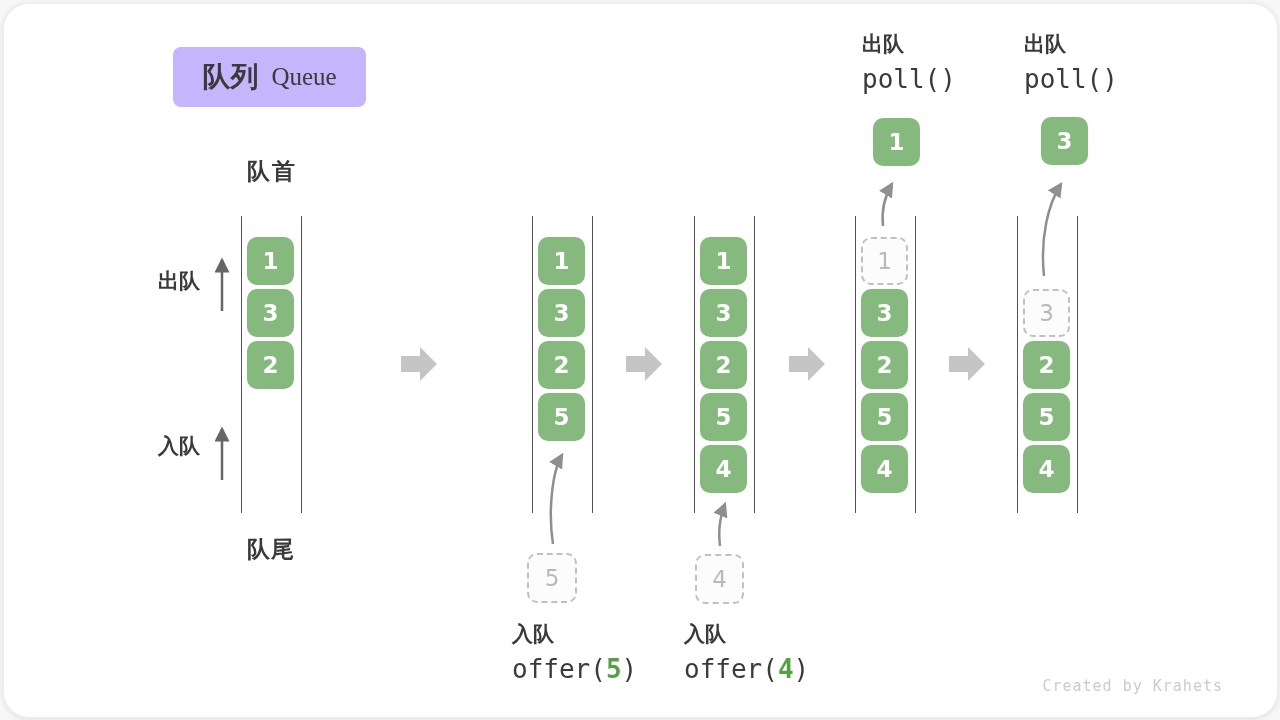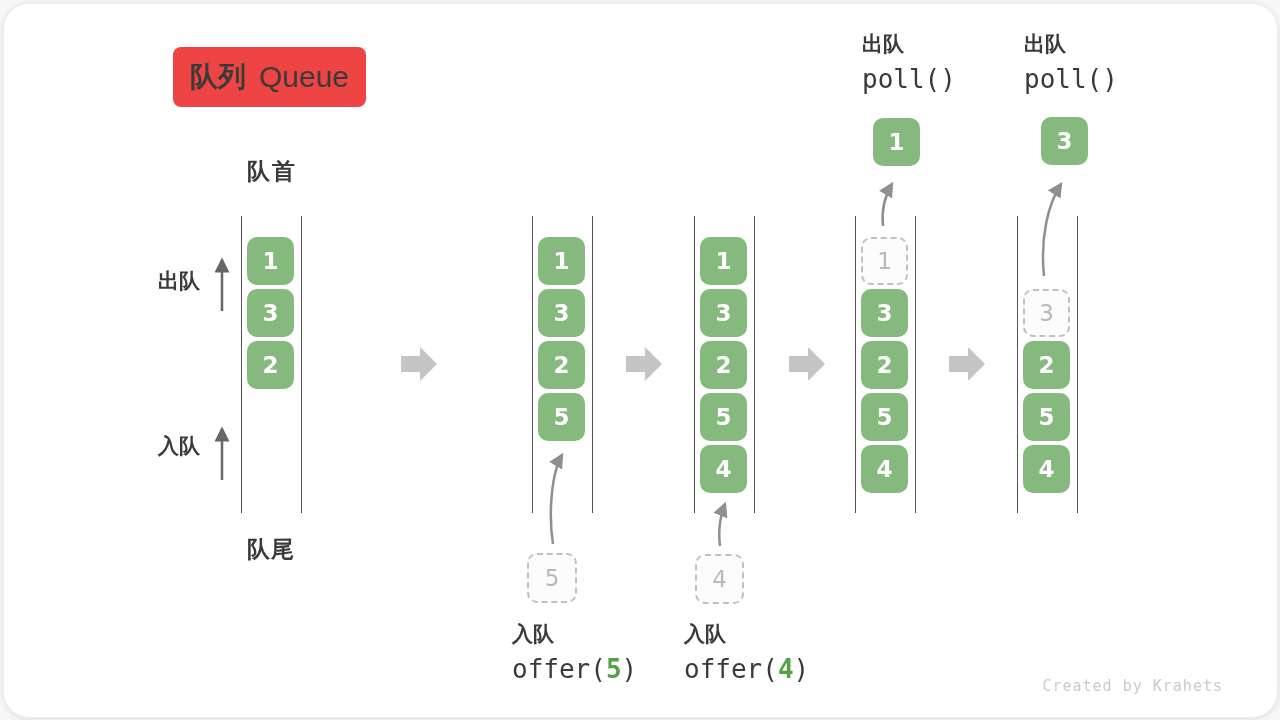"队列" .badge { background: #ef4444 -> #c4b5fd }
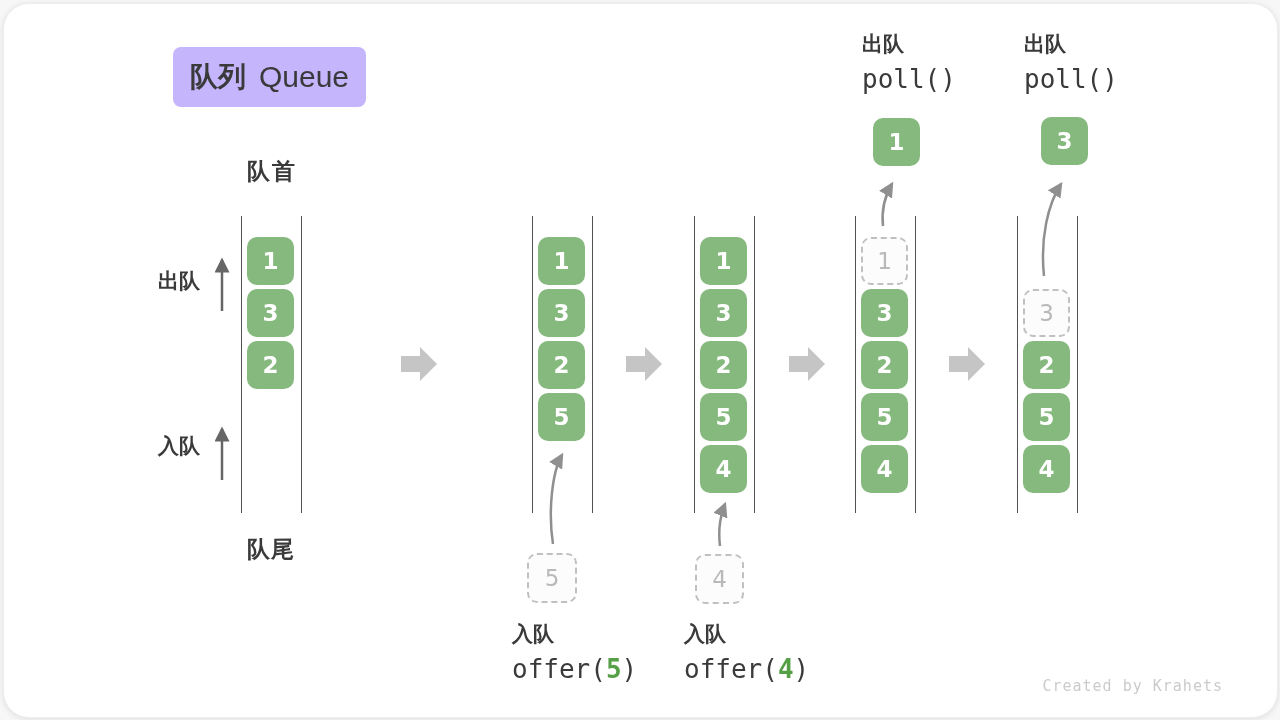"Queue" .badge-en { font-family: Liberation Sans, sans-serif -> Liberation Serif, serif; font-size: 30px -> 25px }
